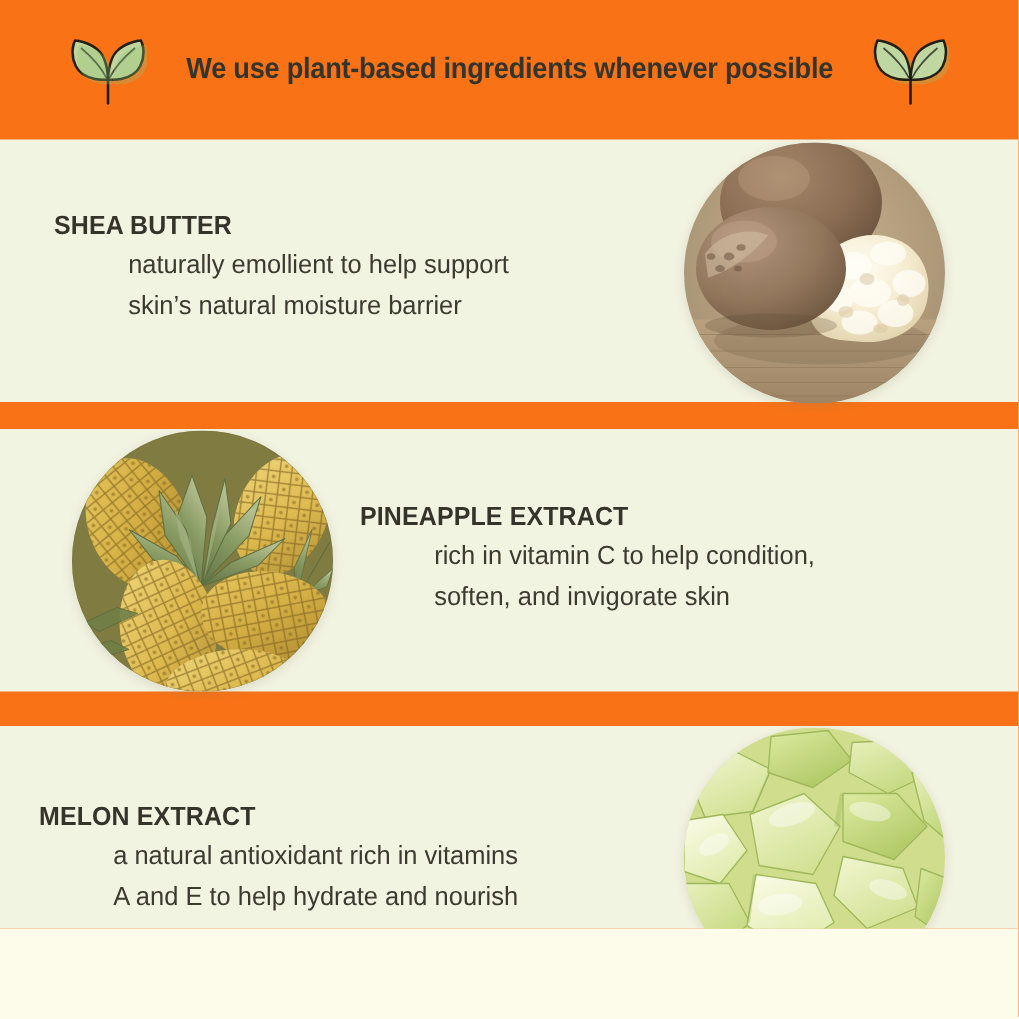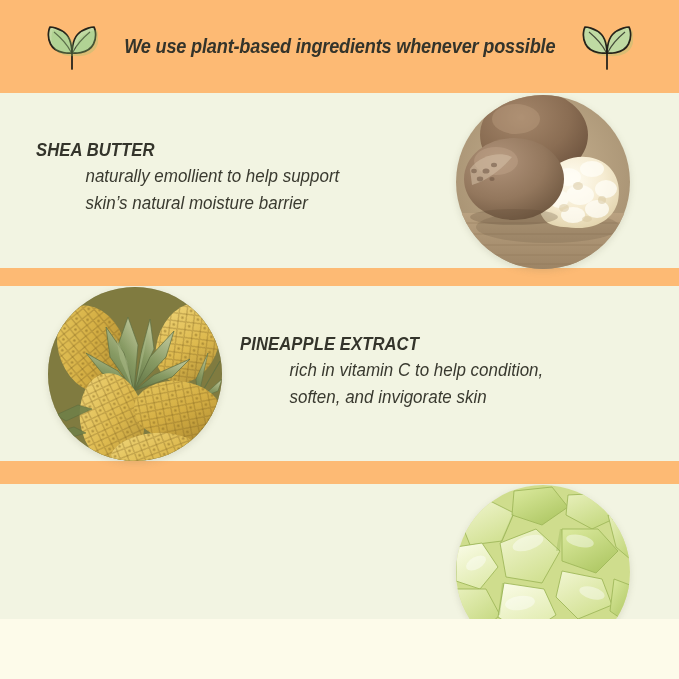"We use plant-based ingredients whenever" .page { background: #fdba74 -> #f97316; font-style: italic -> none }
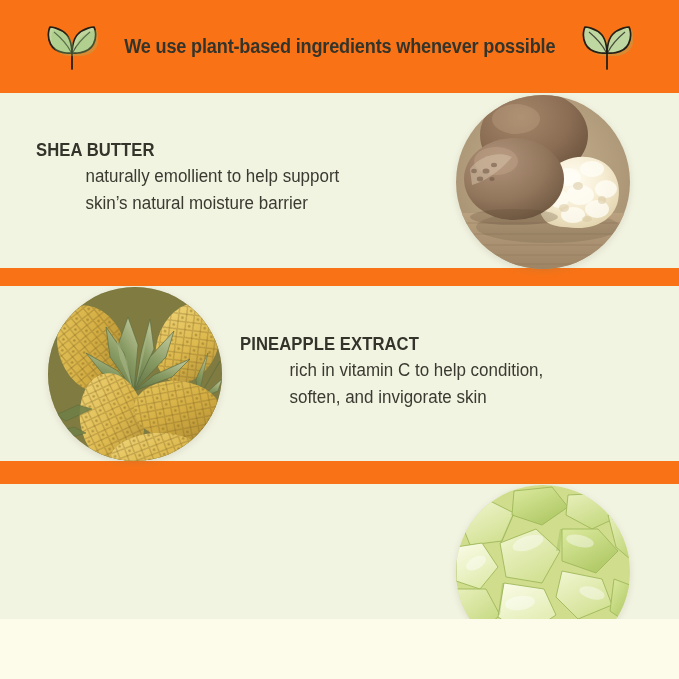"MELON EXTRACT" div.text-block { html: none -> <div> <div>MELON EXTRACT</div> <div> <span>a natural antioxidant rich in vitamins</span> <span>A and E to help hydrate and nourish</span> </div> </div> }
